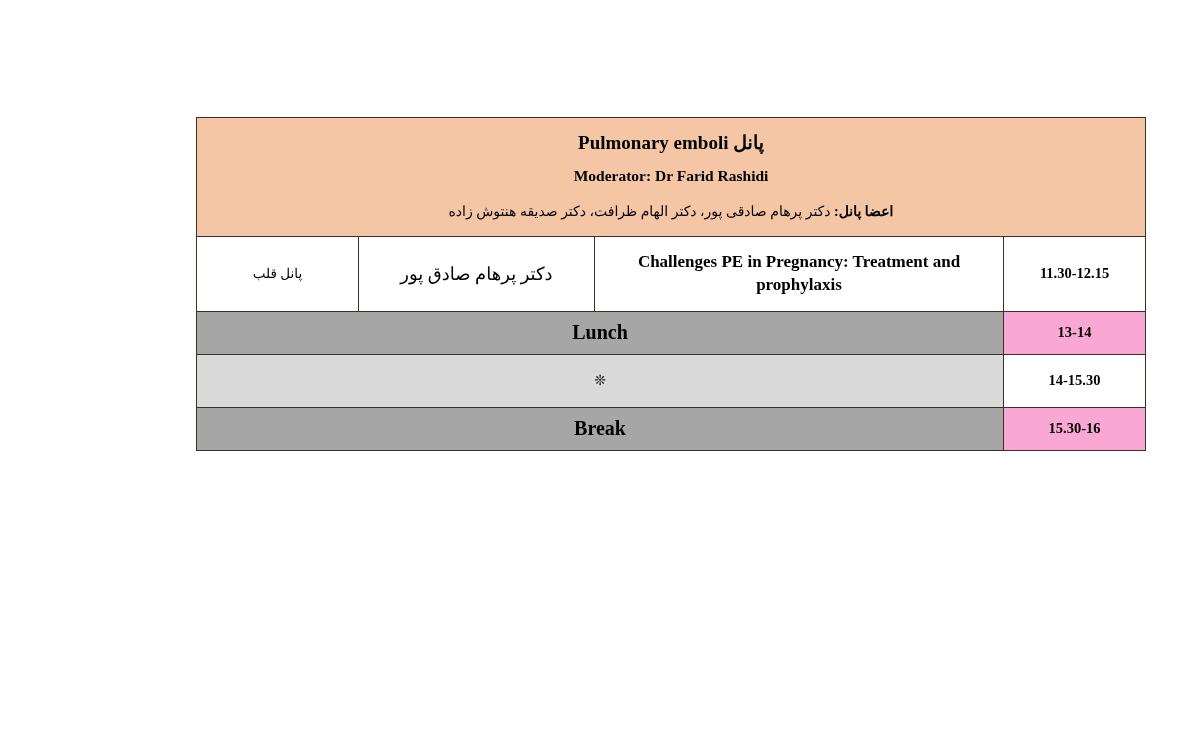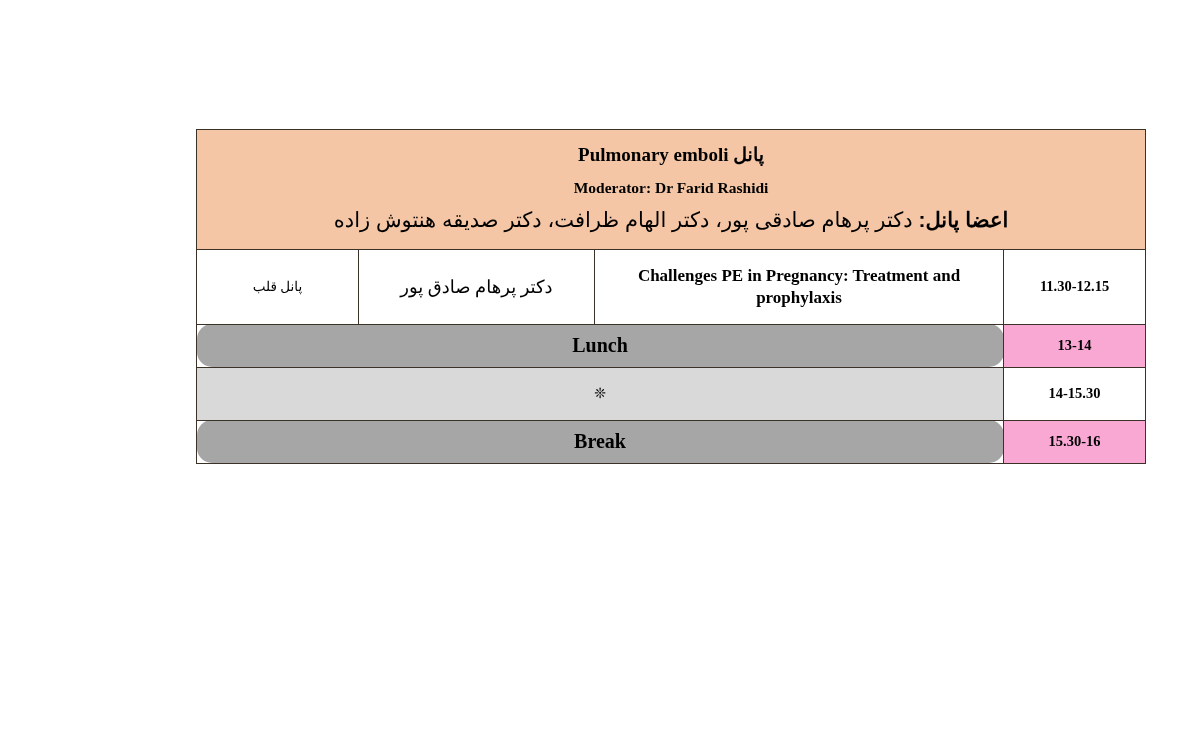"پانل Pulmonary emboli" .page { top: 12px -> 0 }
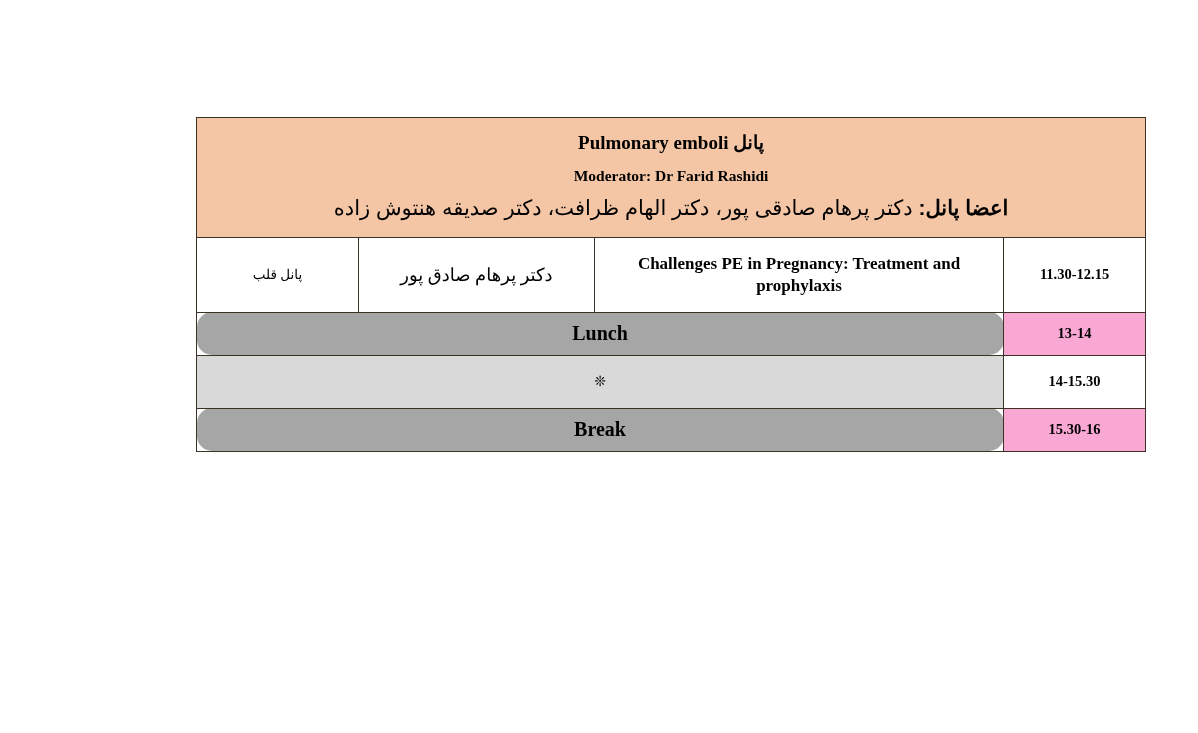"اعضا پانل: دکتر پرهام صادقی" .panel-members { font-family: Liberation Sans, sans-serif -> Liberation Serif, serif; font-size: 21px -> 14px; margin-top: 3px -> 13px }
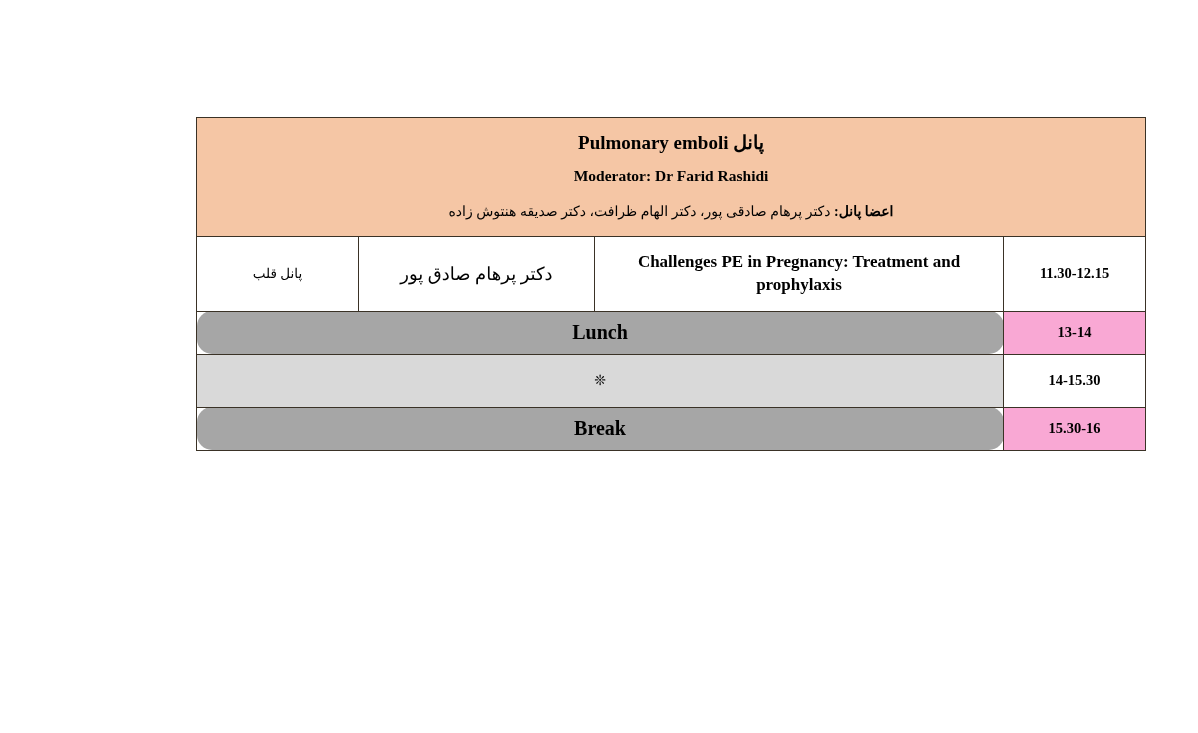"Lunch" .band-label { border-radius: 15px -> none }
